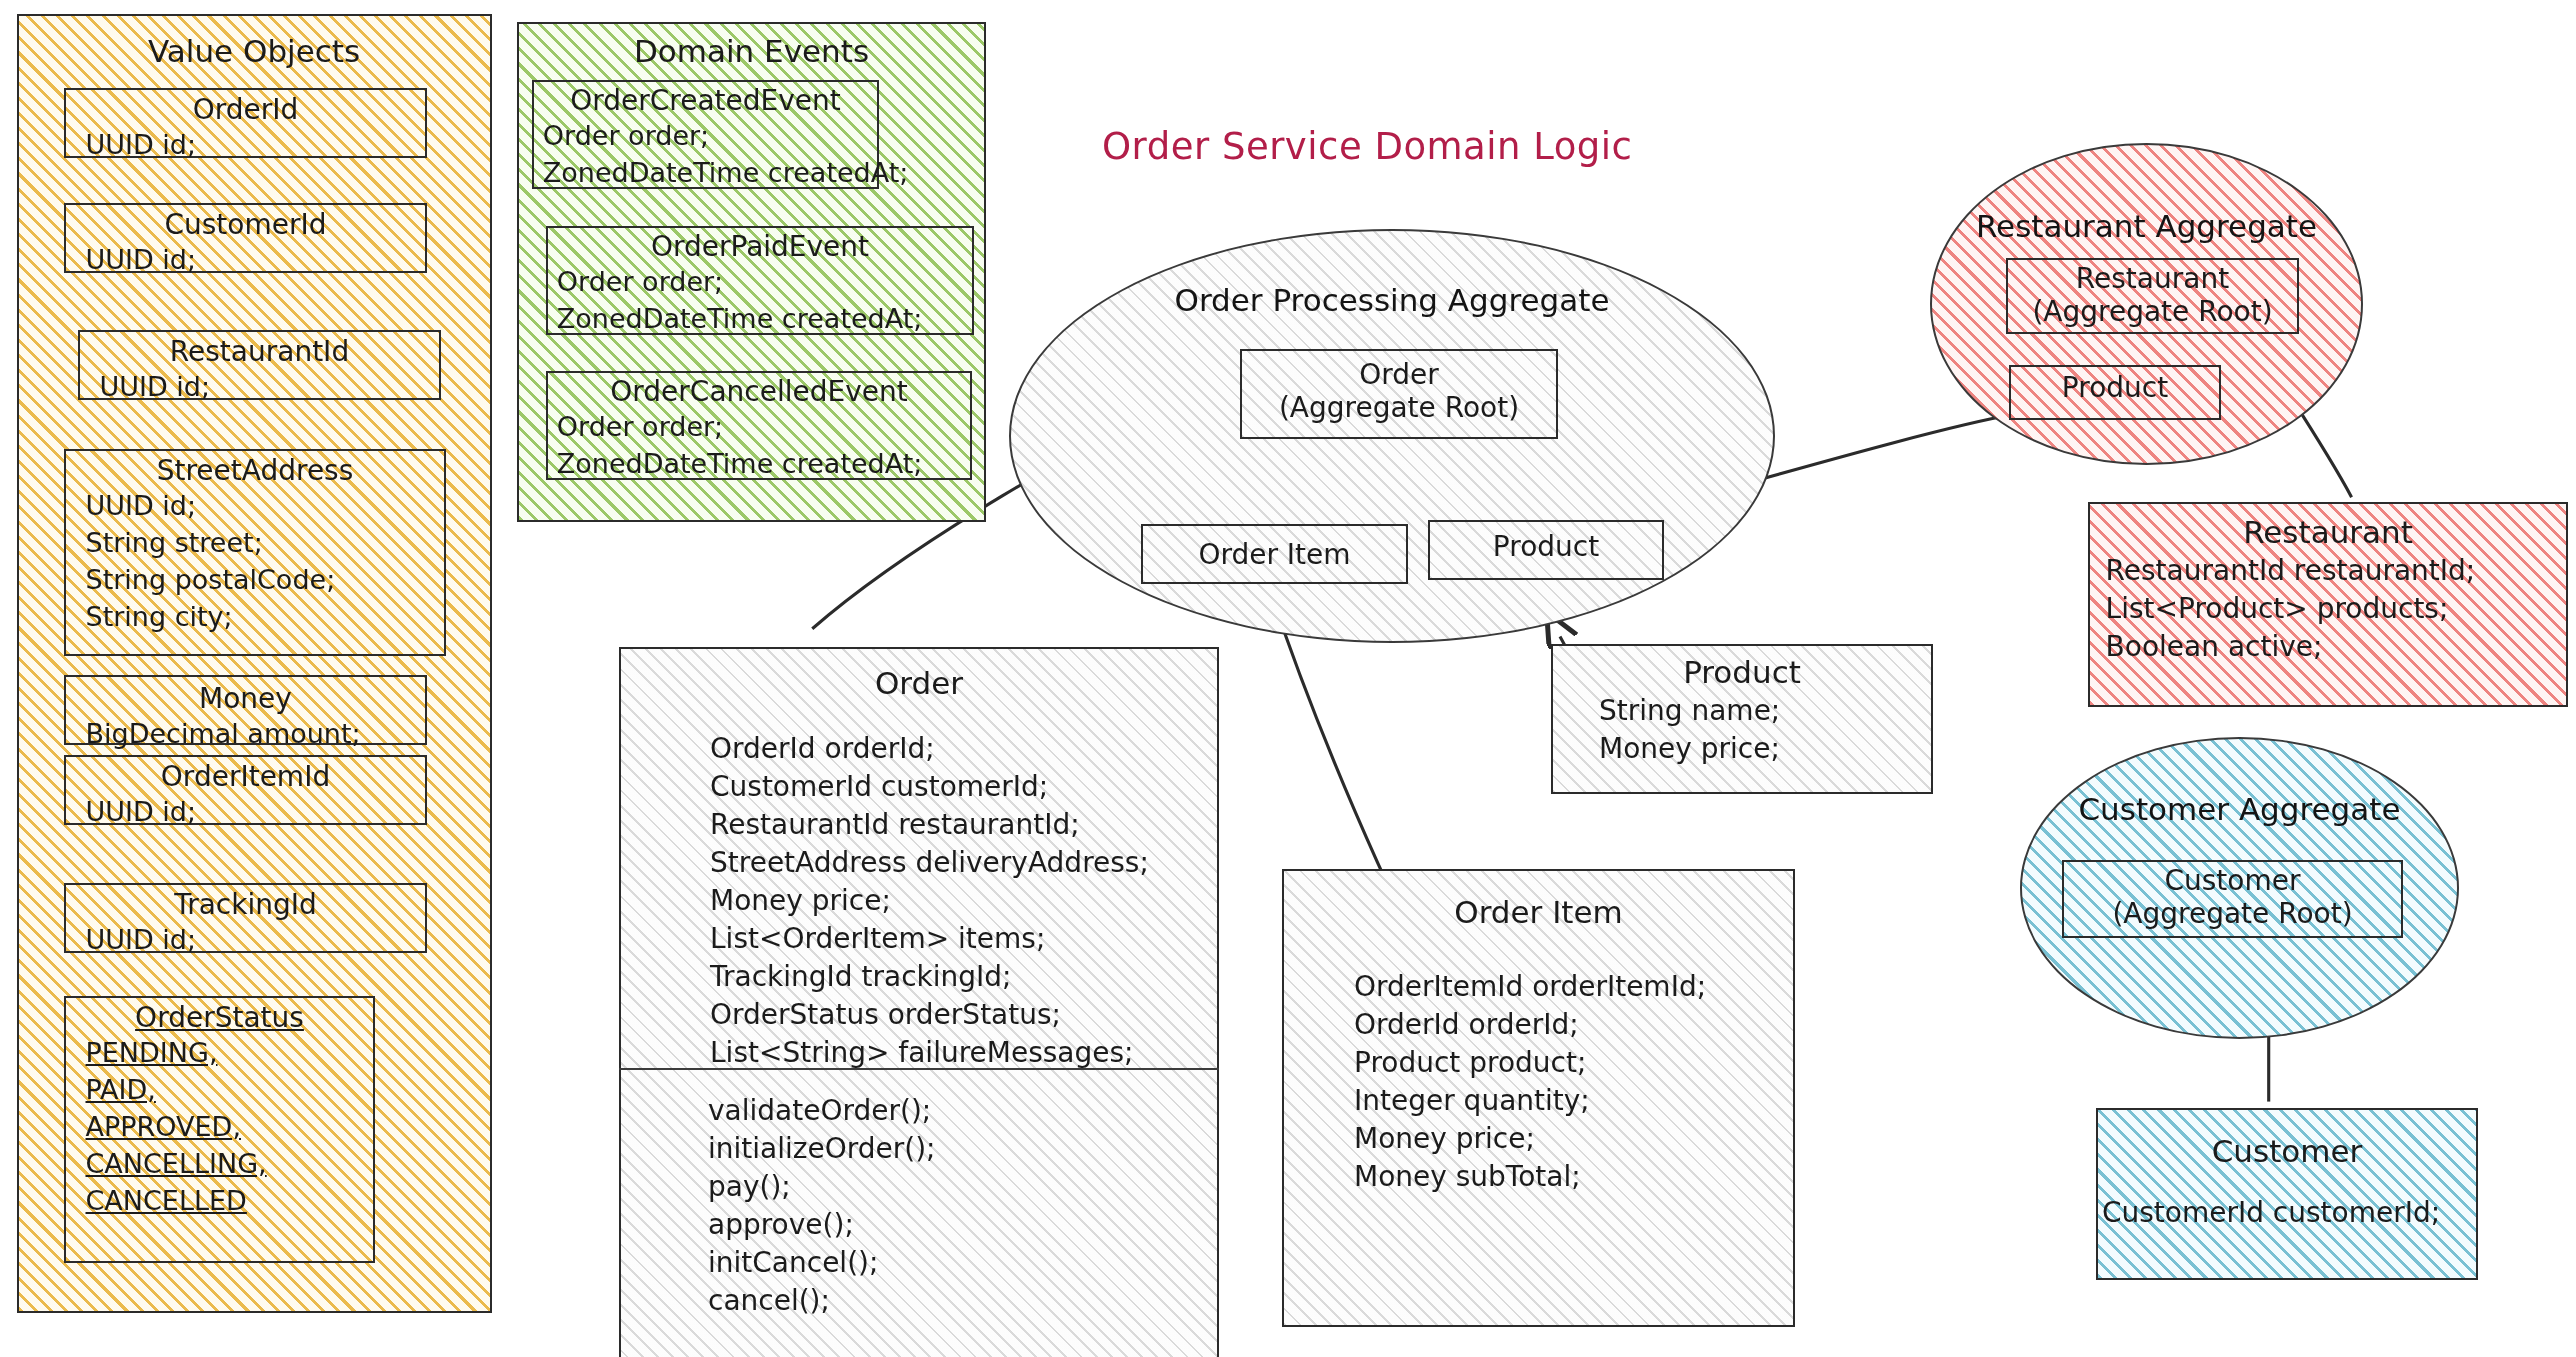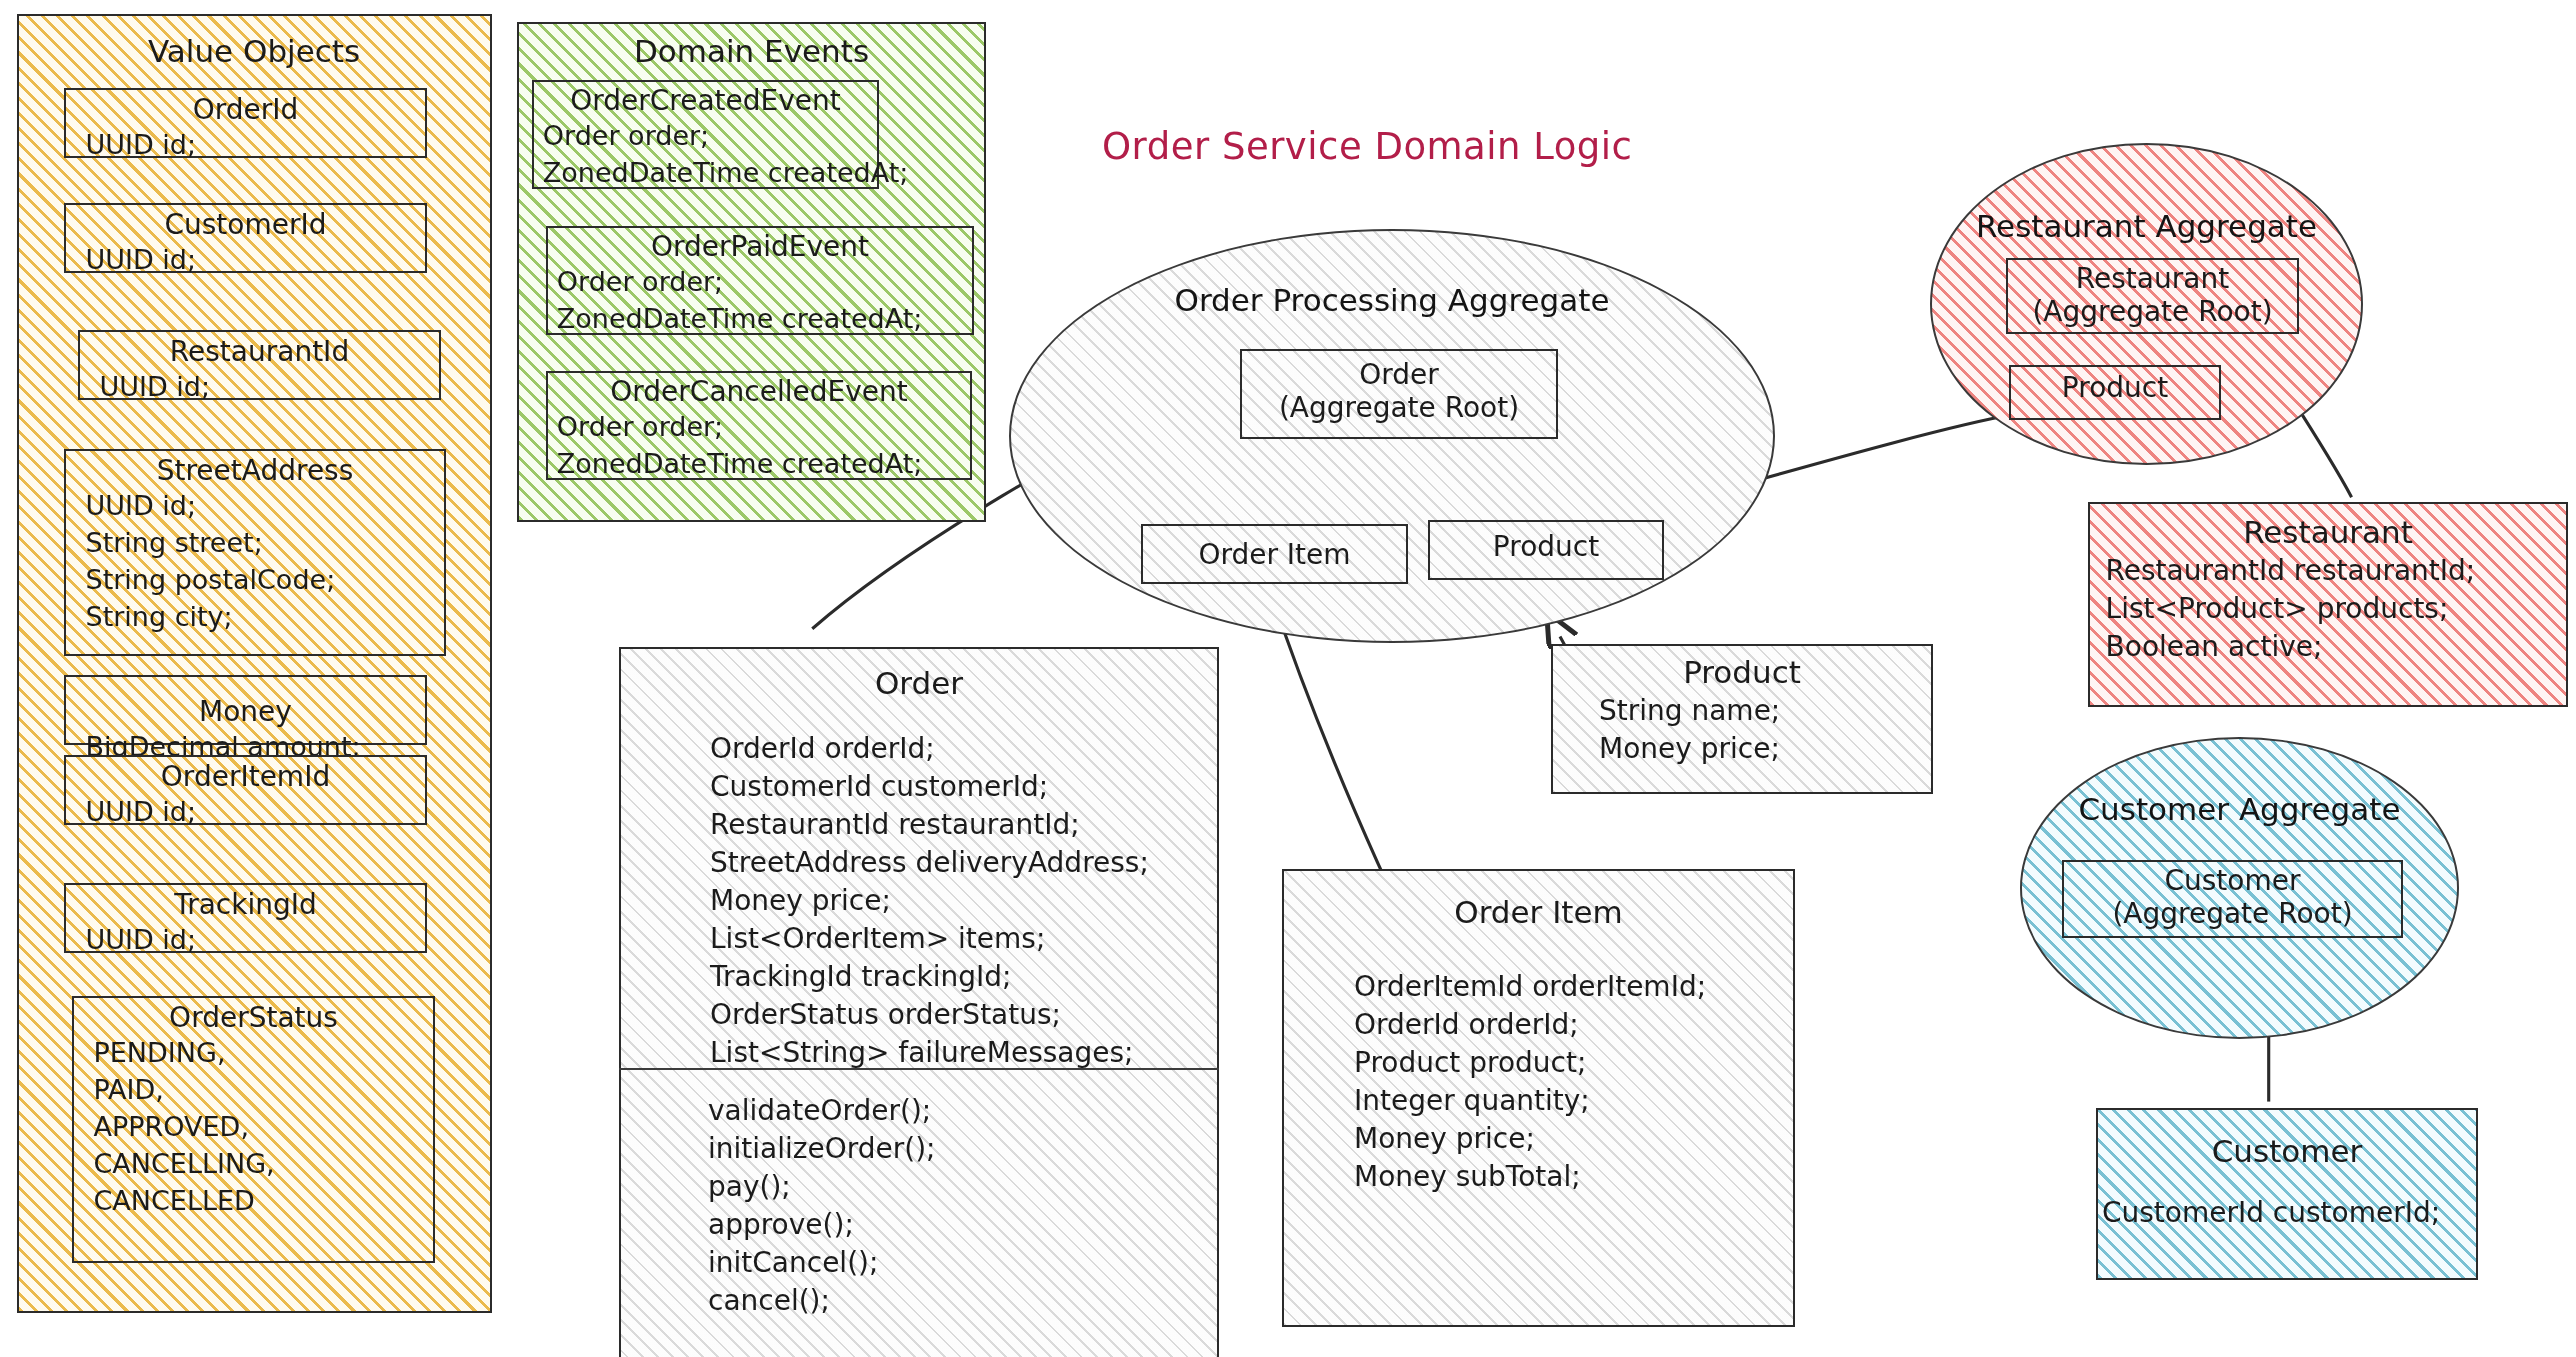"Money" div.ttl { margin-top: 18px -> 5px }
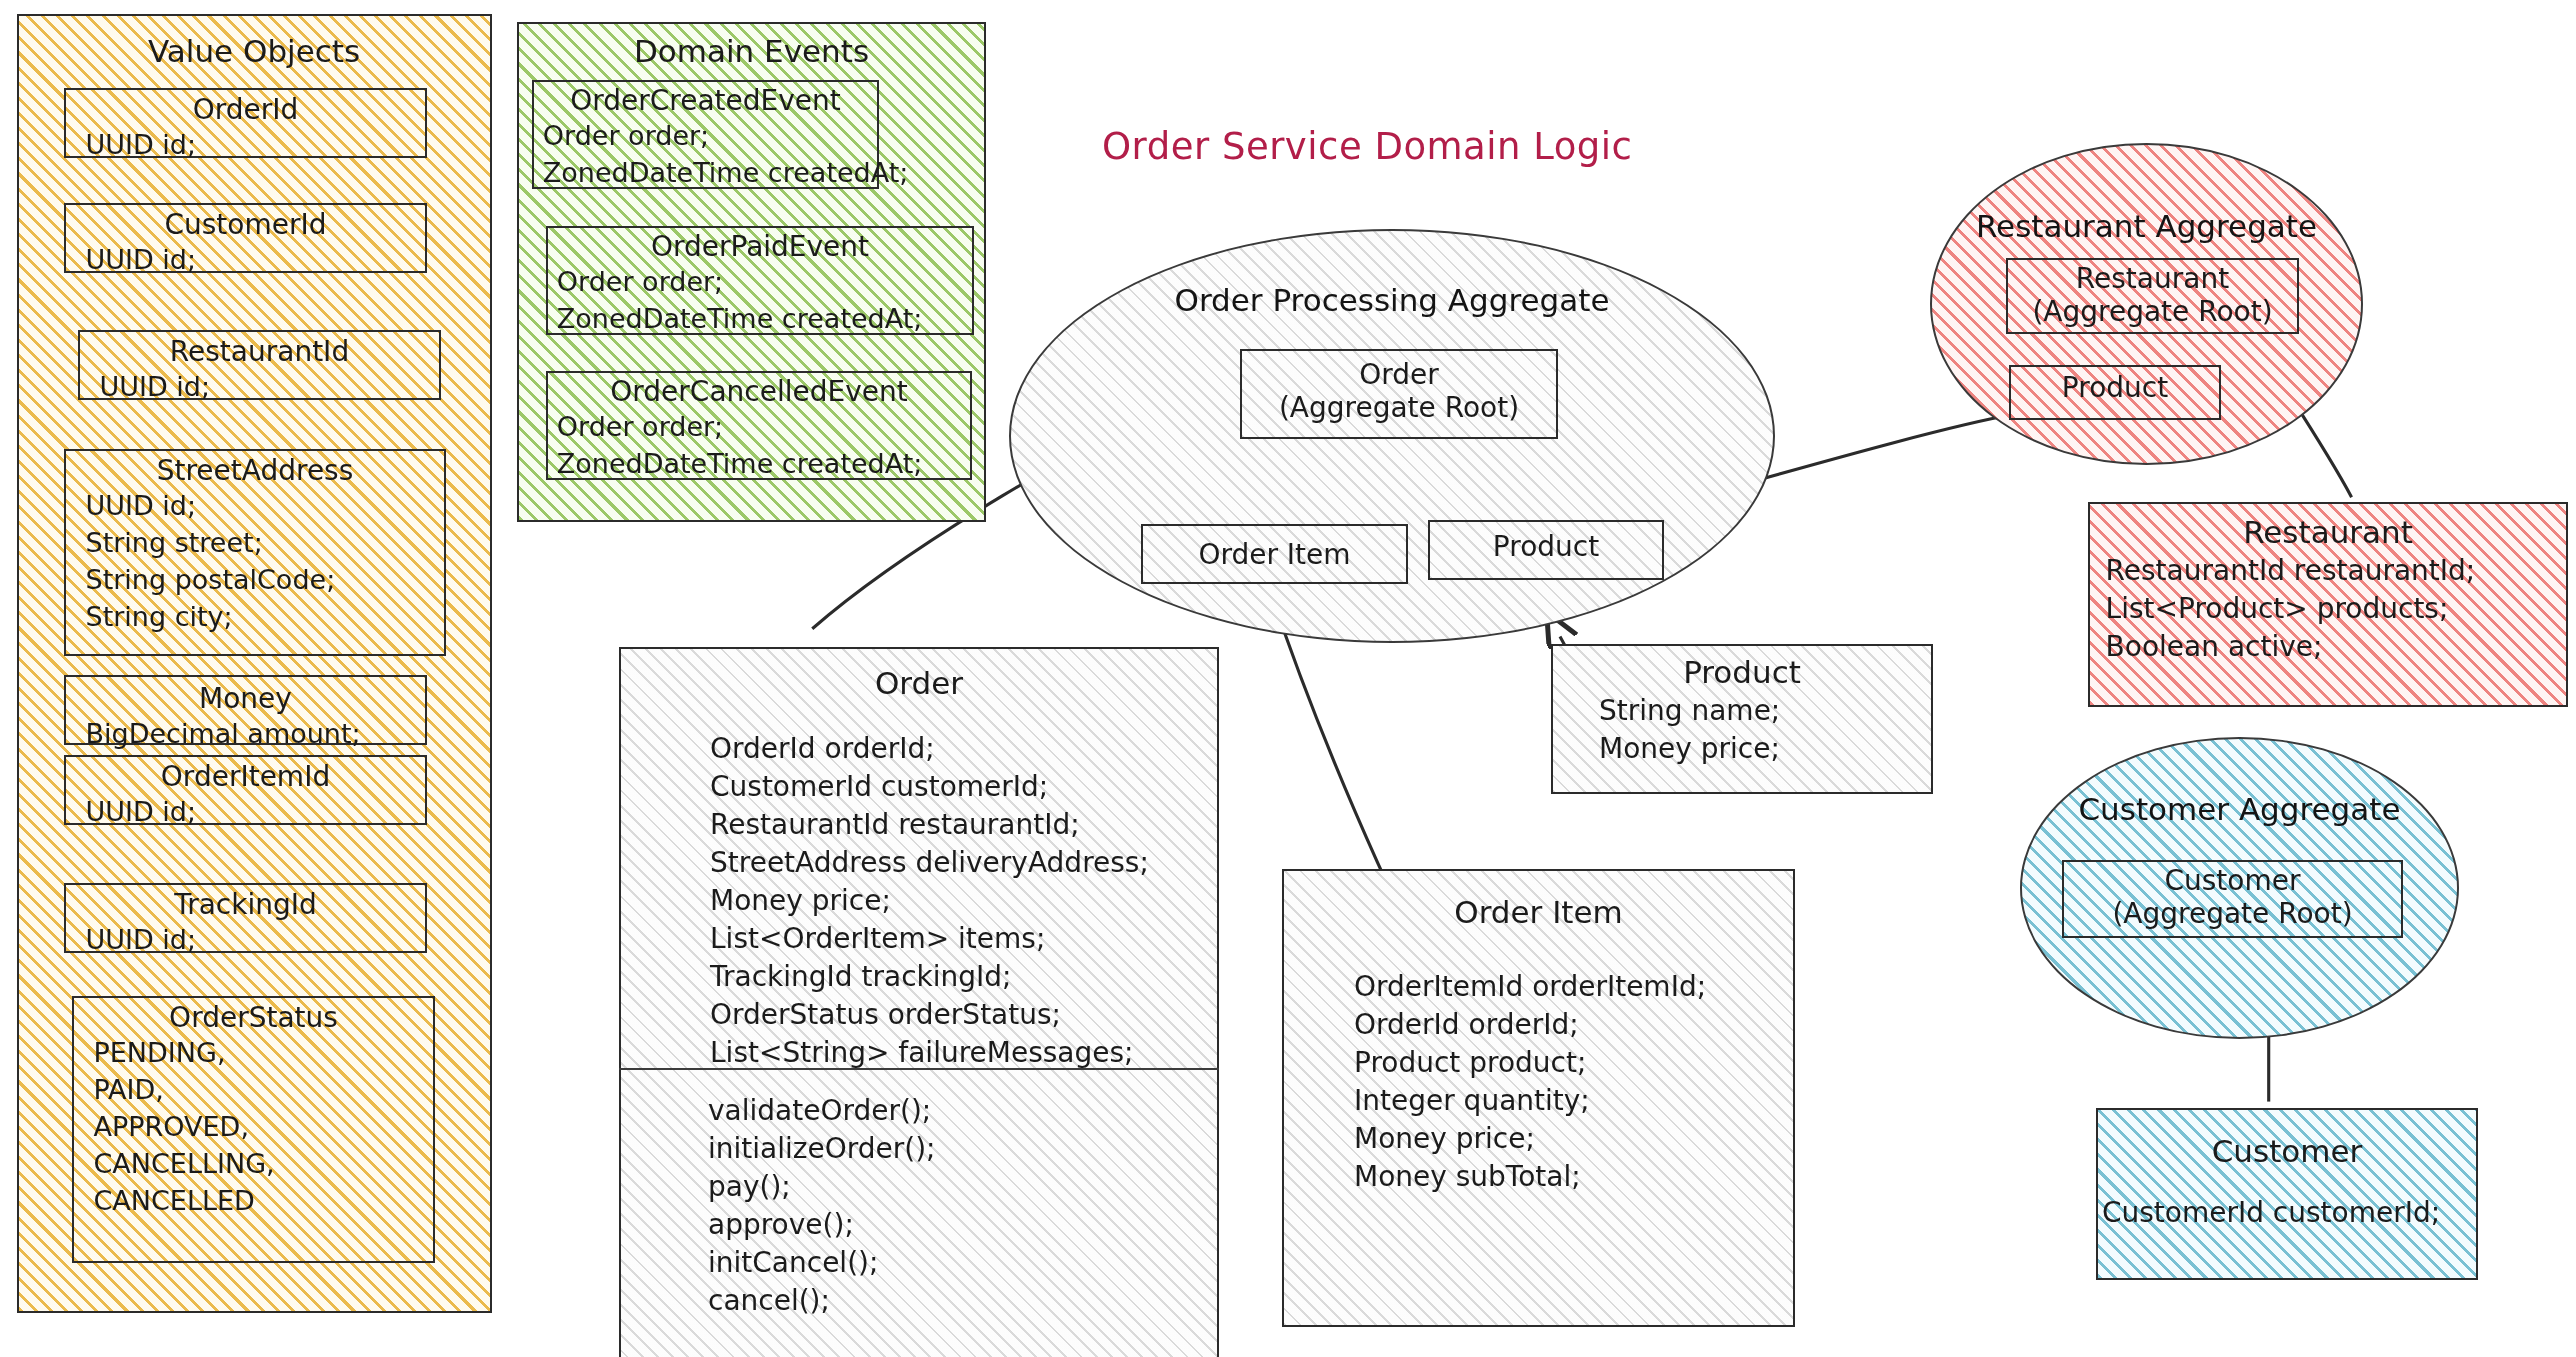"OrderStatus" div.node { left: 72px -> 64px; text-decoration: none -> underline; width: 363px -> 311px }
